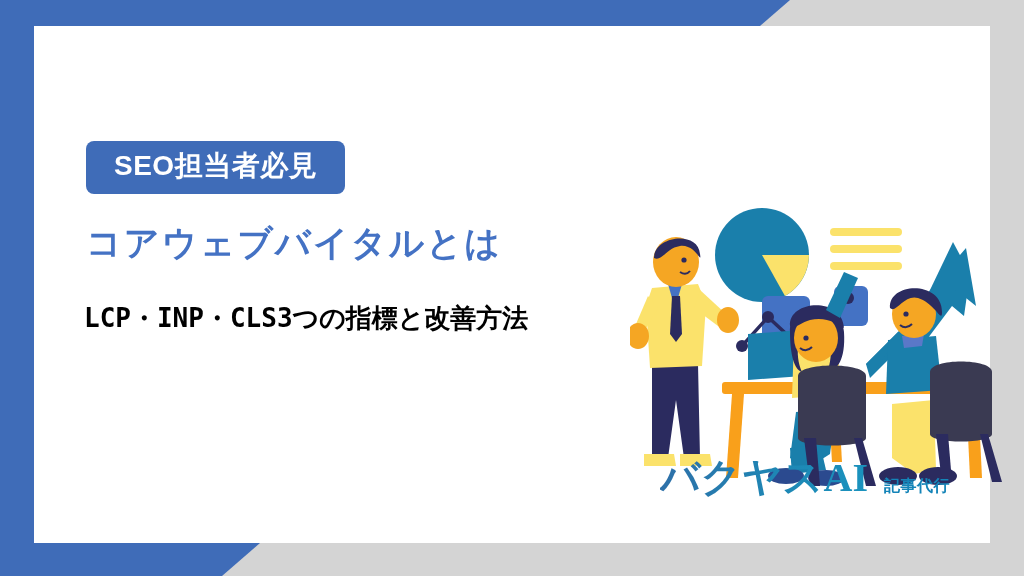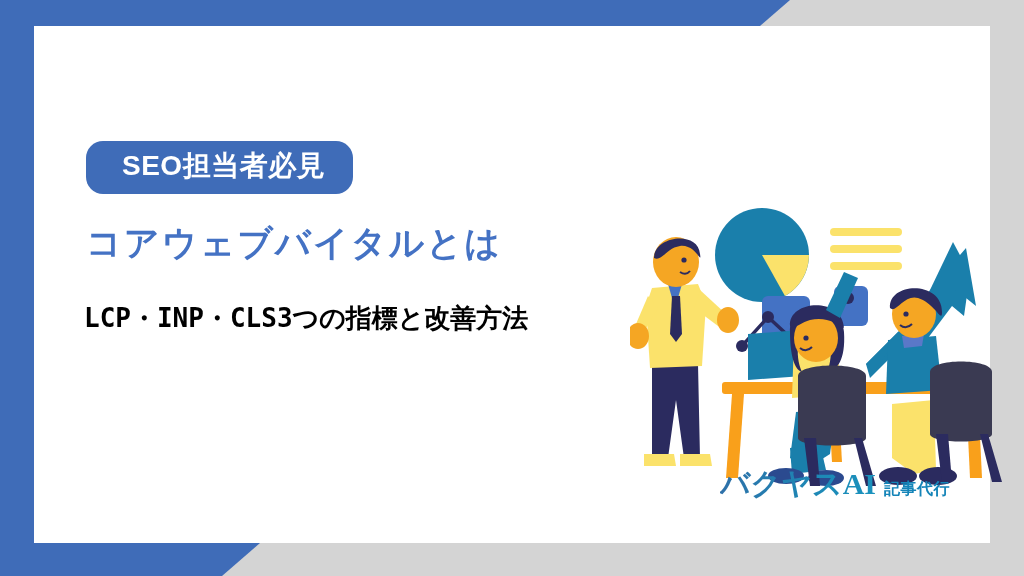"SEO担当者必見" .badge { border-radius: 17px -> 8px; padding: 10px 28px 12px 36px -> 10px 28px 12px 28px }
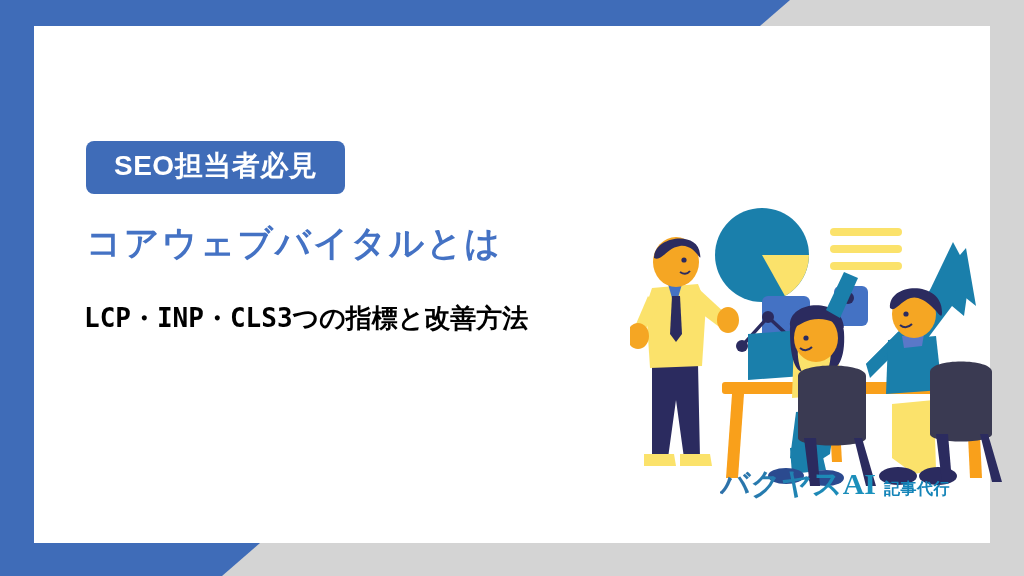"バクヤスAI" .logo-main { font-size: 30px -> 40px }
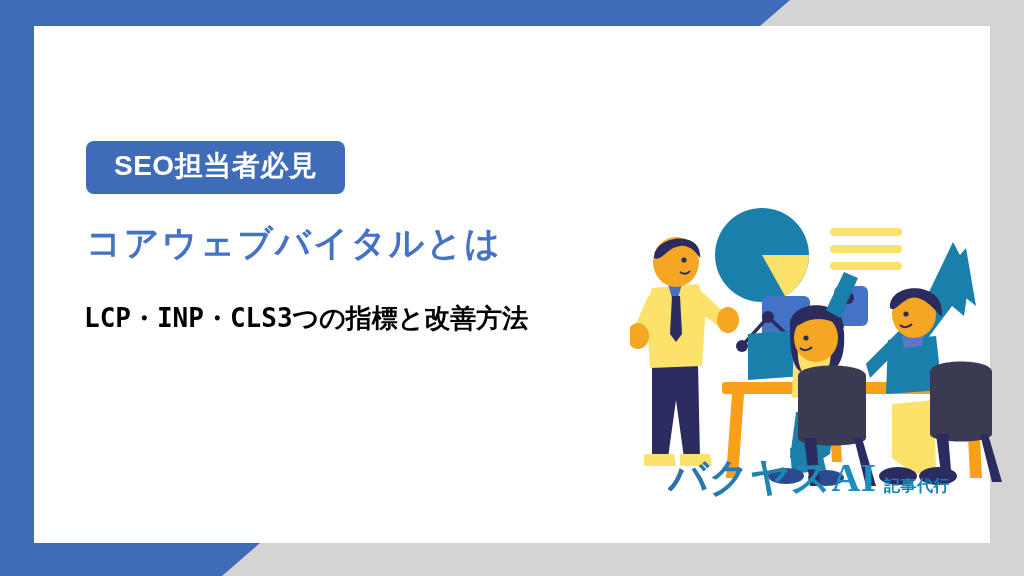"記事代行" .logo-sub { margin-left: none -> 8px }
